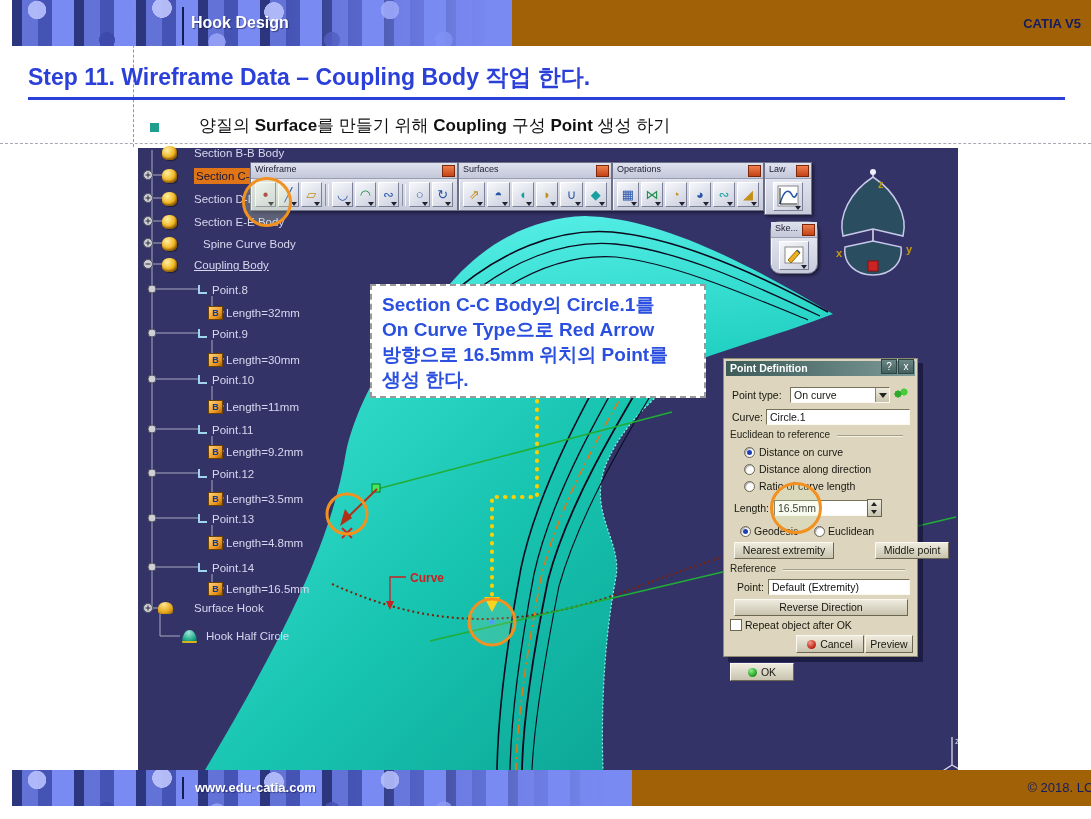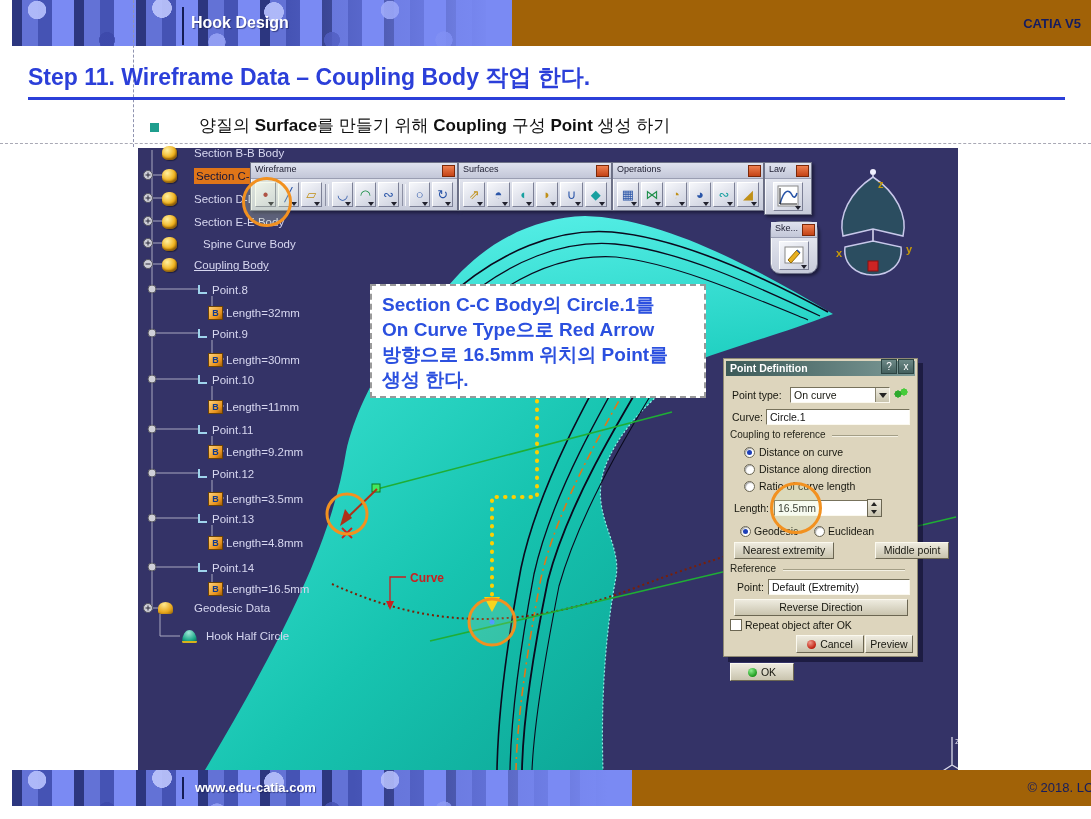"Coupling to reference" span { text: Coupling -> Euclidean }
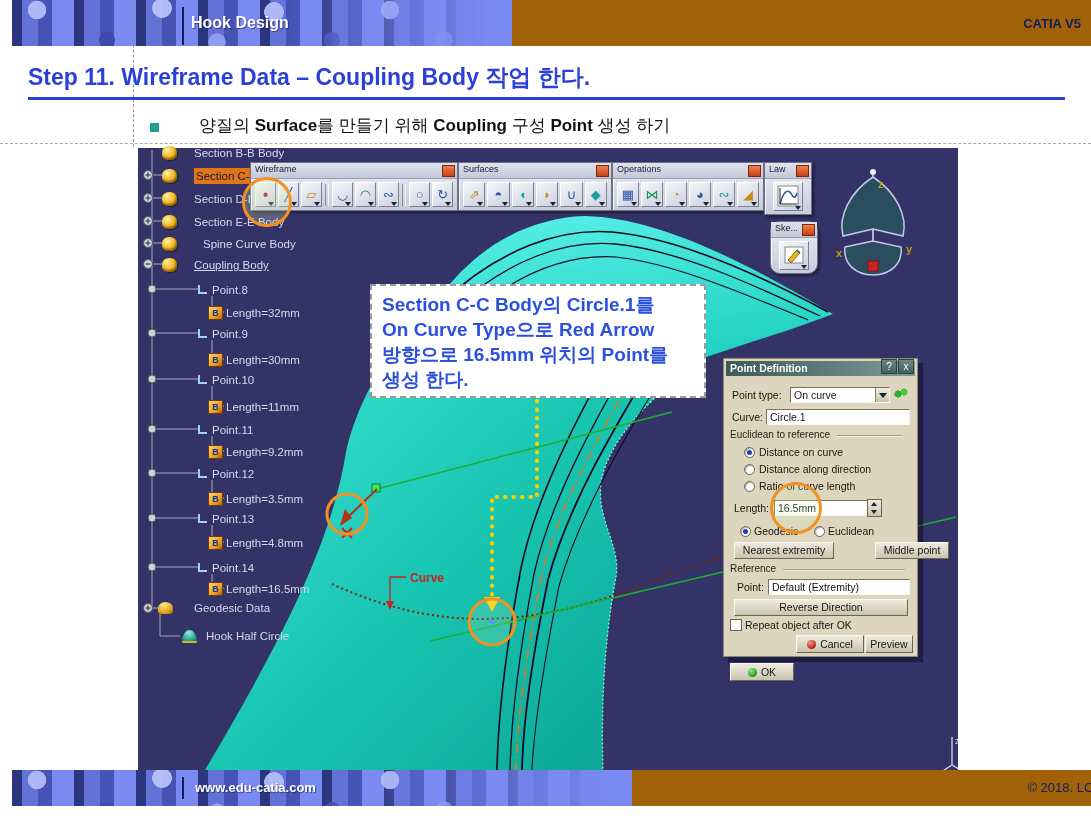"Geodesic Data" span.lbl { text: Geodesic Data -> Surface Hook }
